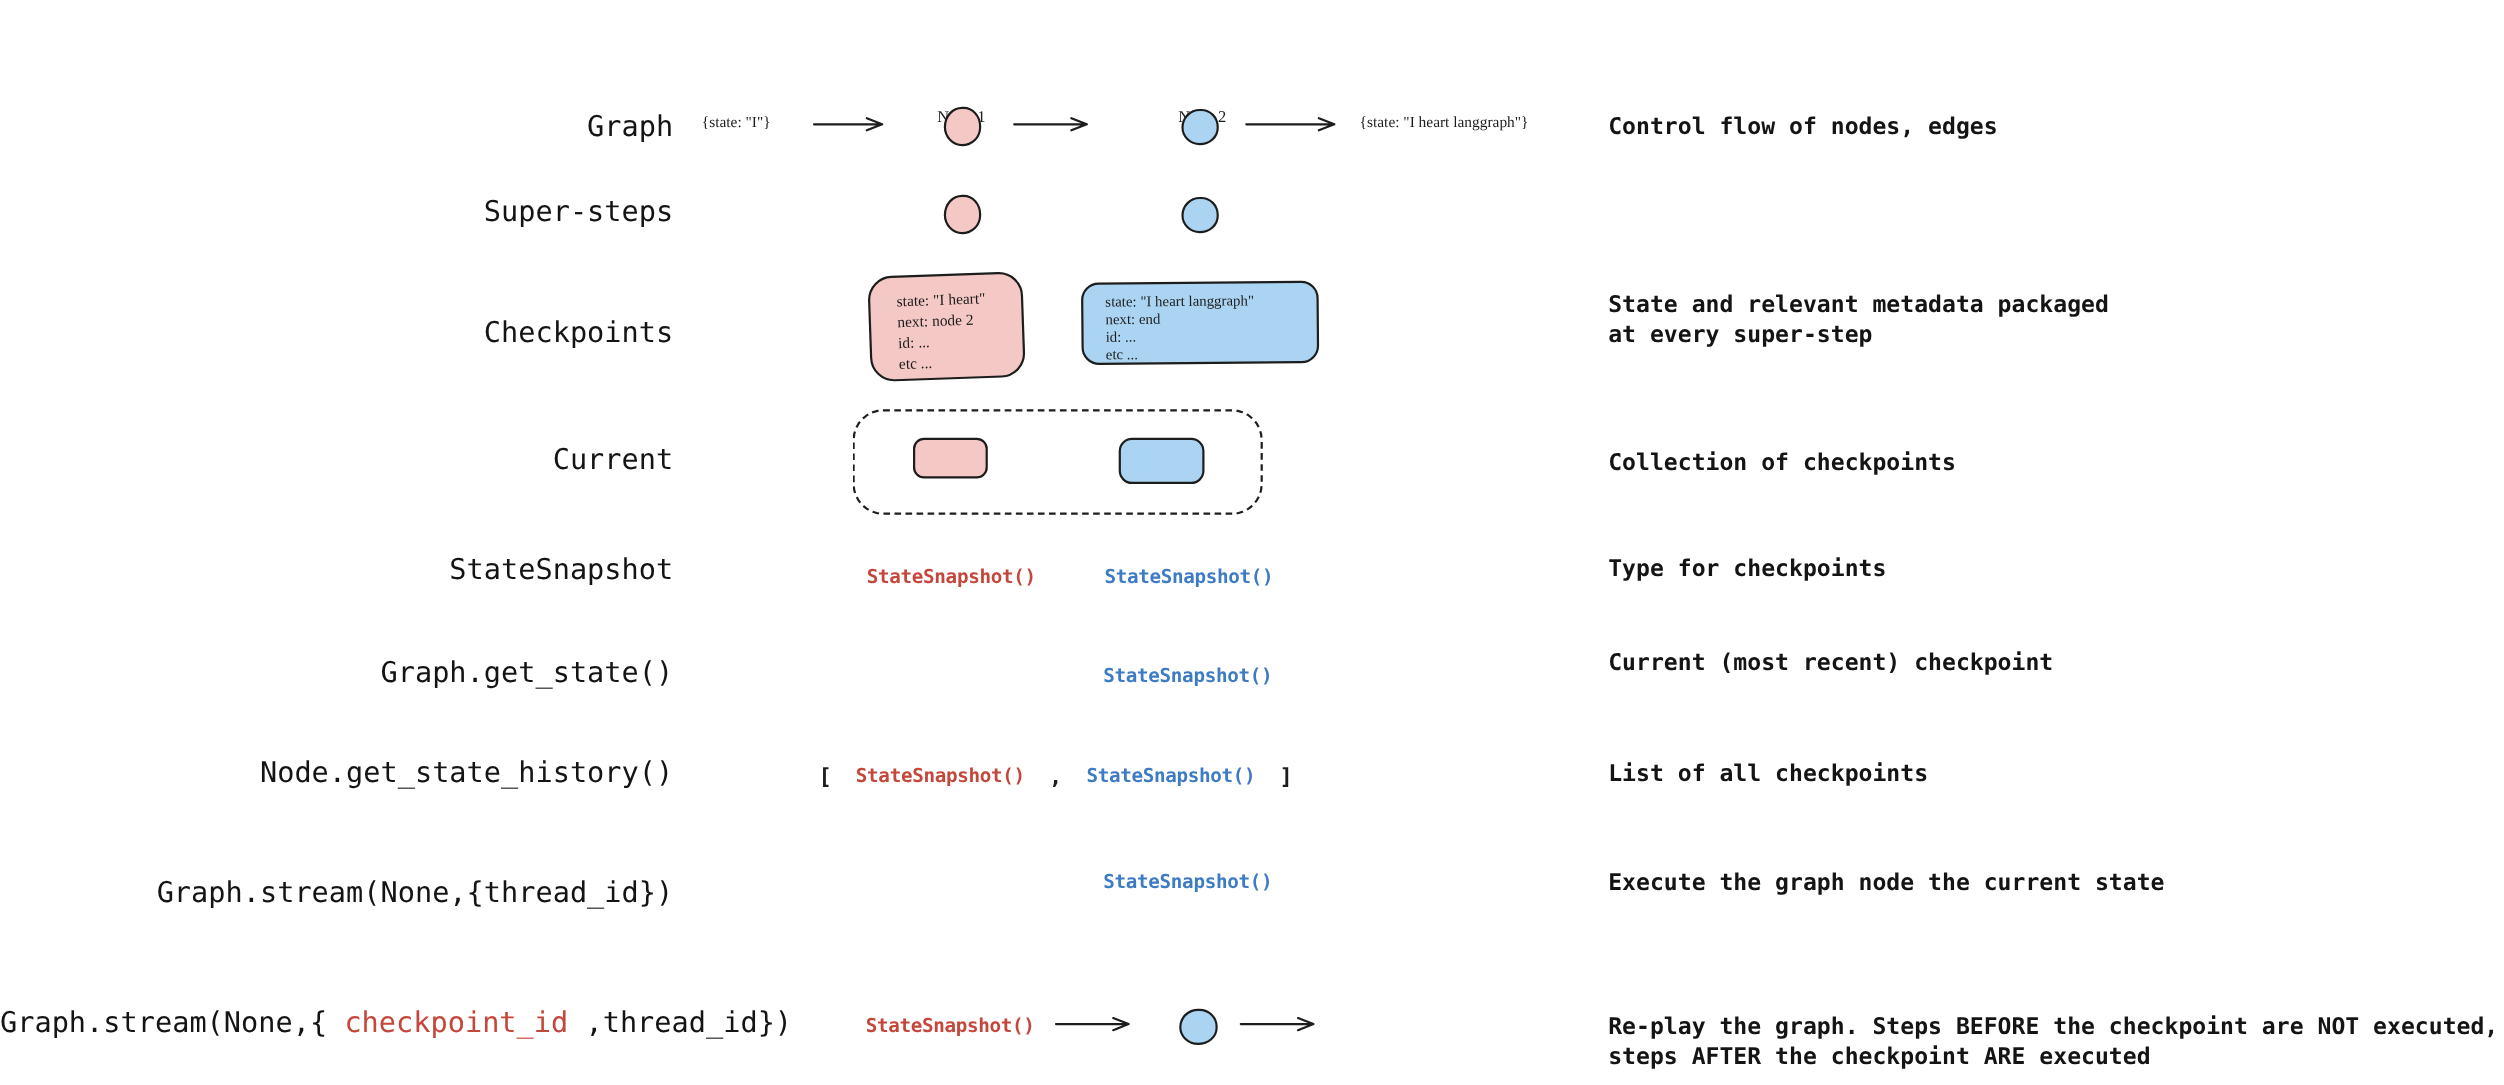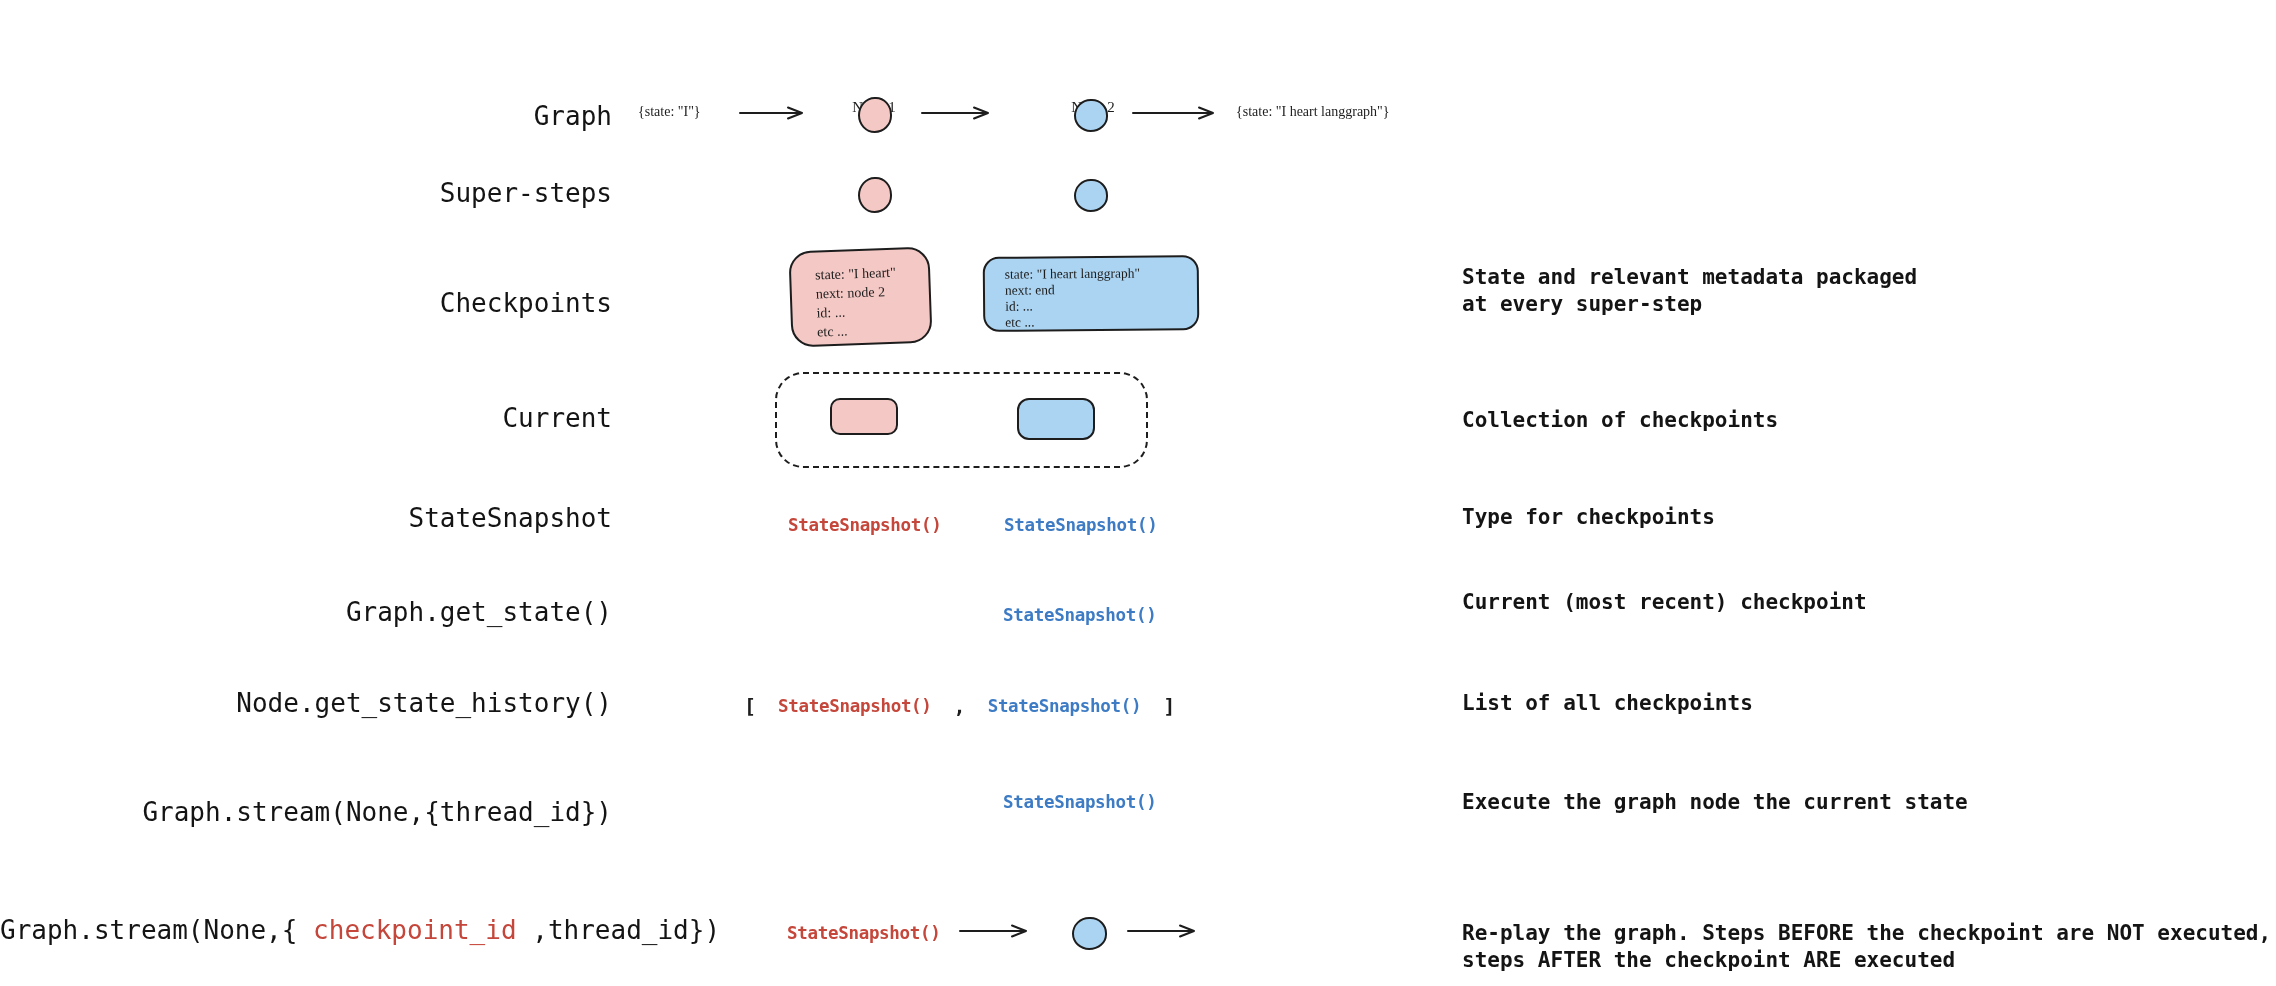"Control flow of nodes, edges" div.desc { html: none -> <div>Control flow of nodes, edges</div> }
